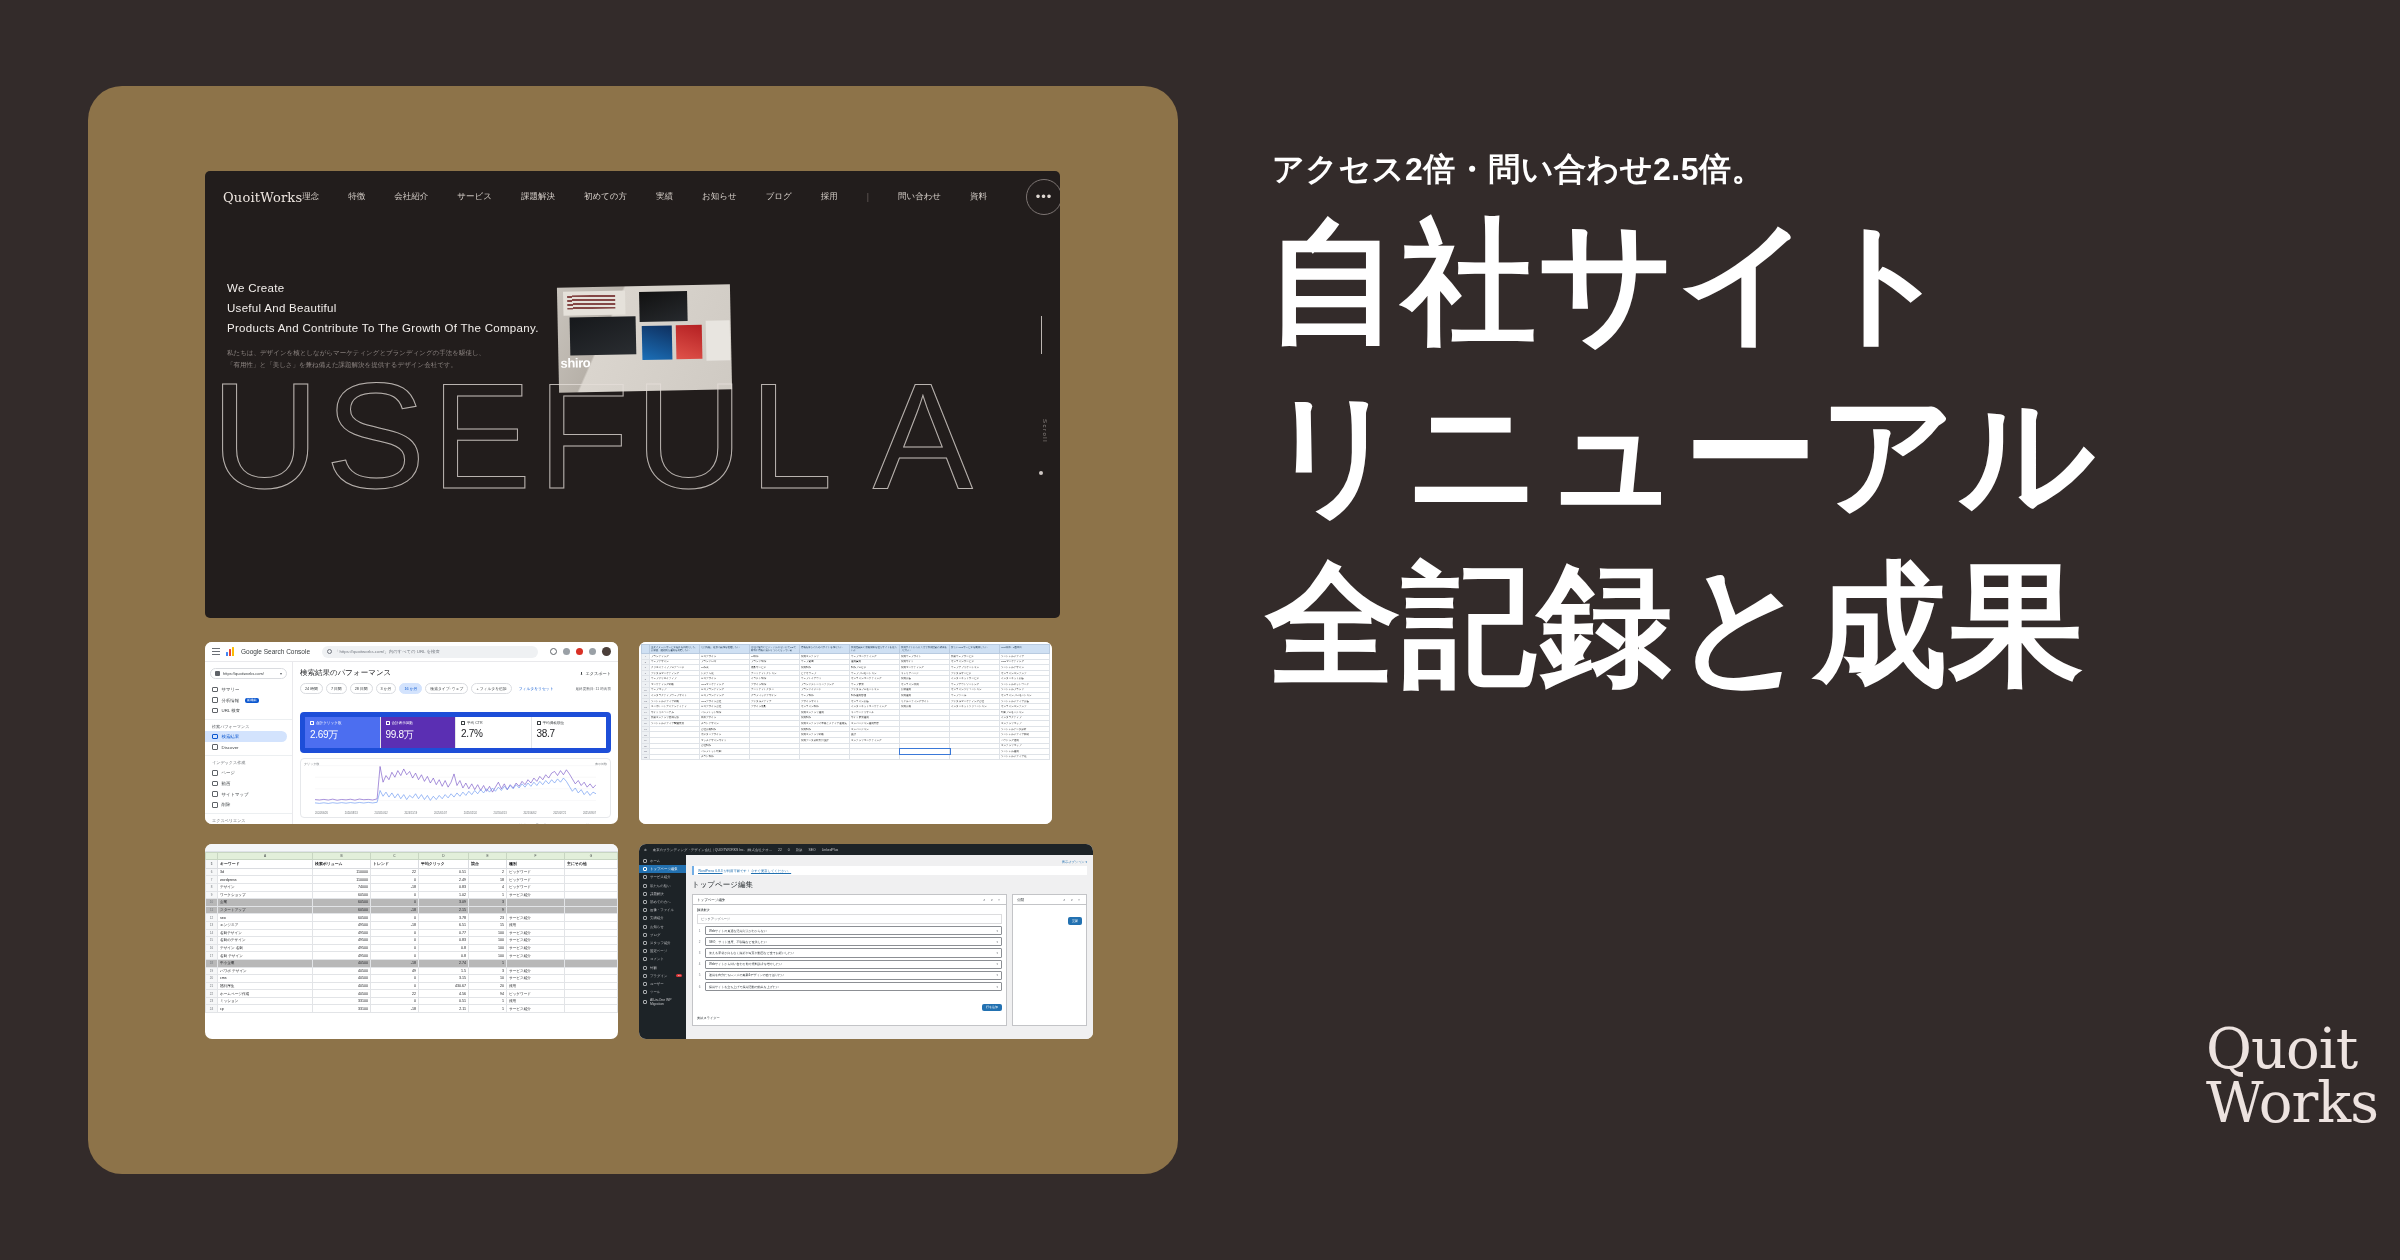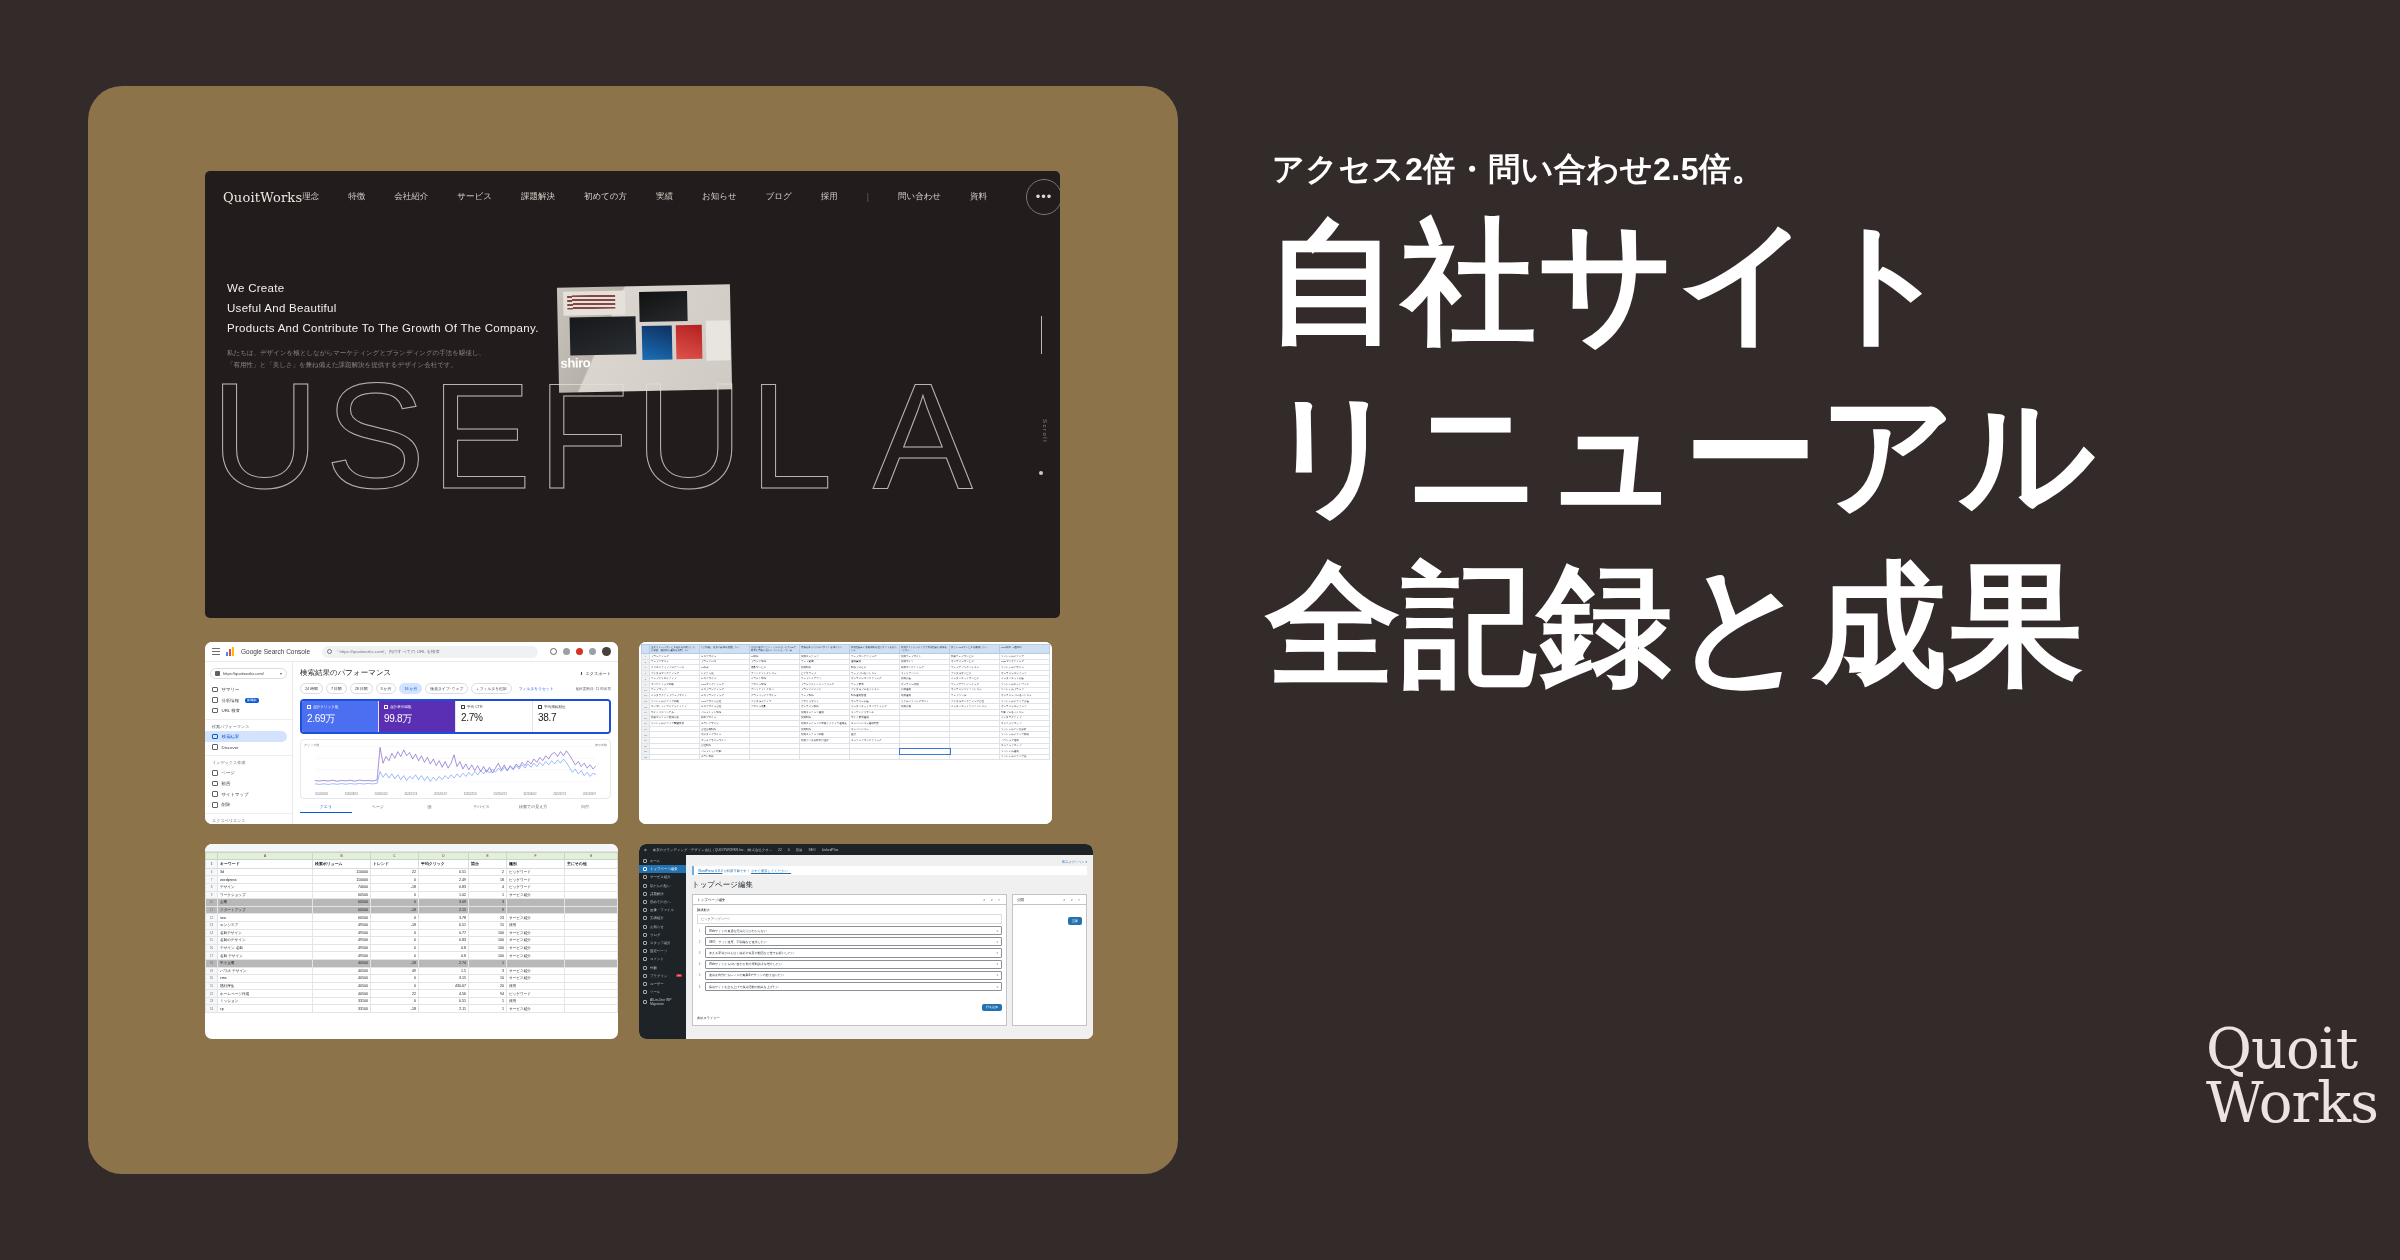"2.69万" .gsc-cards { border: 2px solid #1d4ed8 -> 5px solid #1d4ed8; margin-top: 5px -> 18px }
